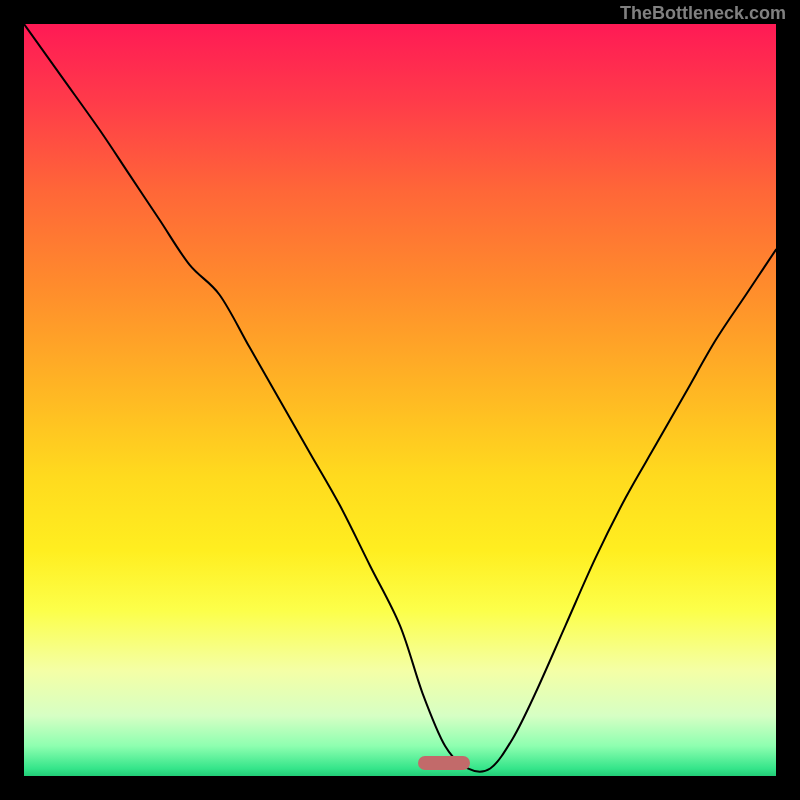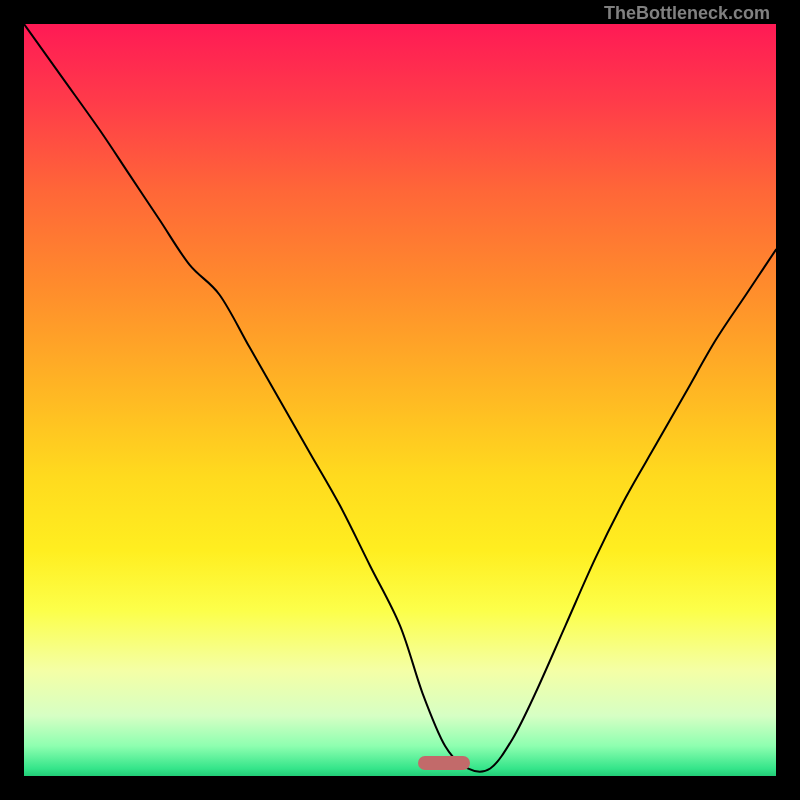"TheBottleneck.com" .watermark { right: 30px -> 14px }
